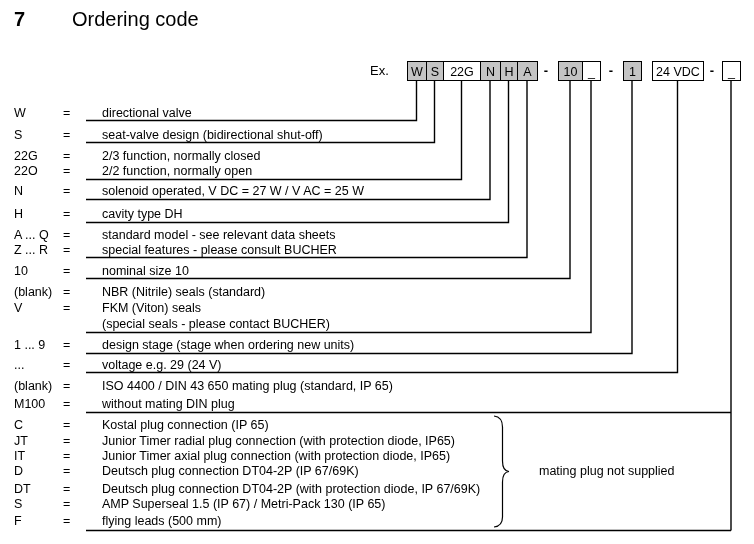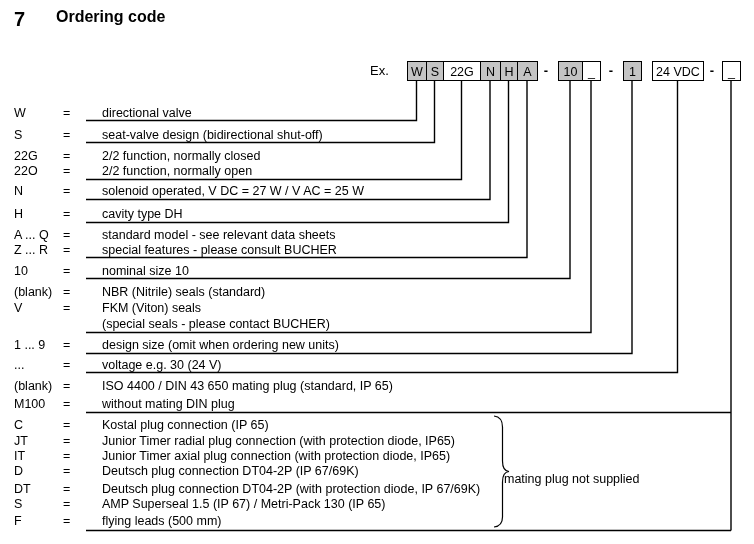"Ordering code" .title-text { font-size: 16px -> 20px; font-weight: bold -> normal; left: 56px -> 72px }
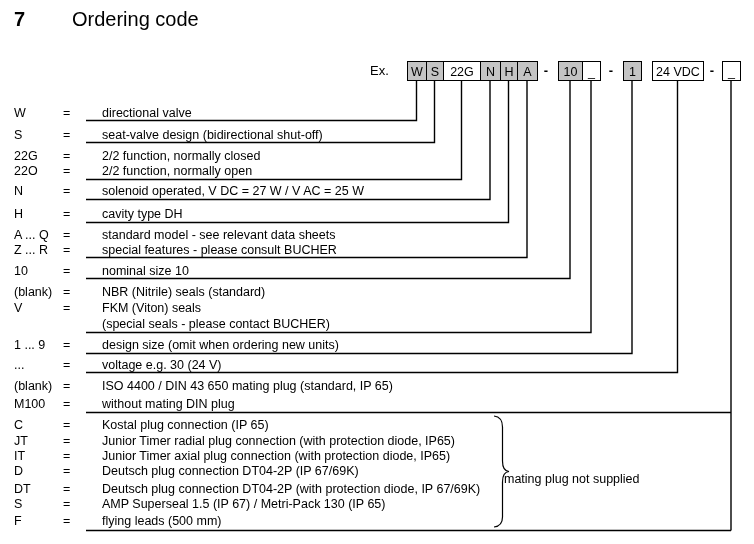"2/2 function, normally closed" span.desc { text: 2/2 -> 2/3 }
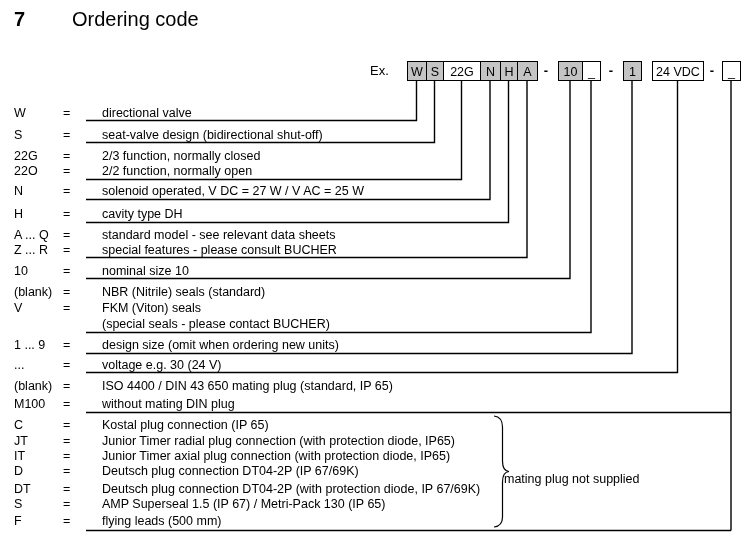"design size (omit when ordering" span.desc { text: size (omit -> stage (stage }
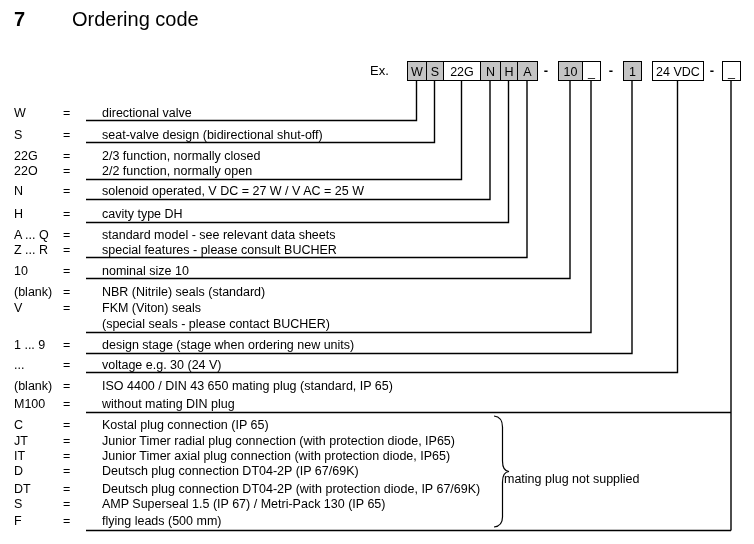"30" span.b { text: 30 -> 29 }
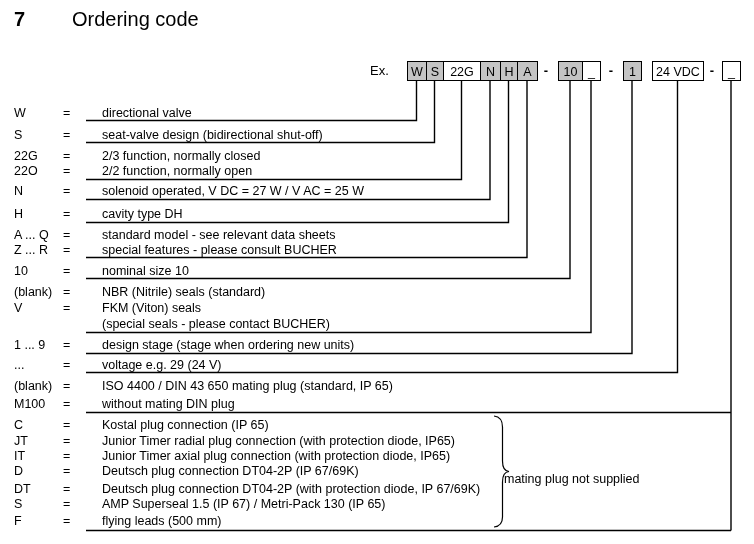"mating plug not supplied" .brace-note { left: 504px -> 539px; margin-top: 8px -> none }
